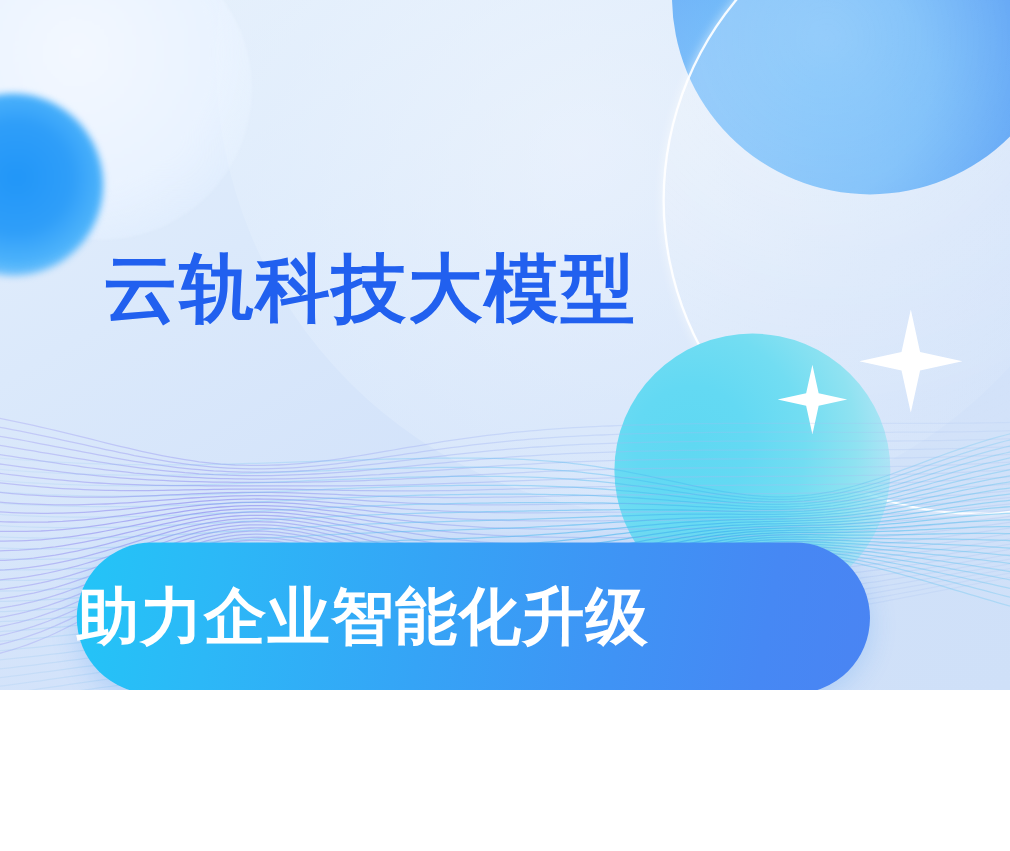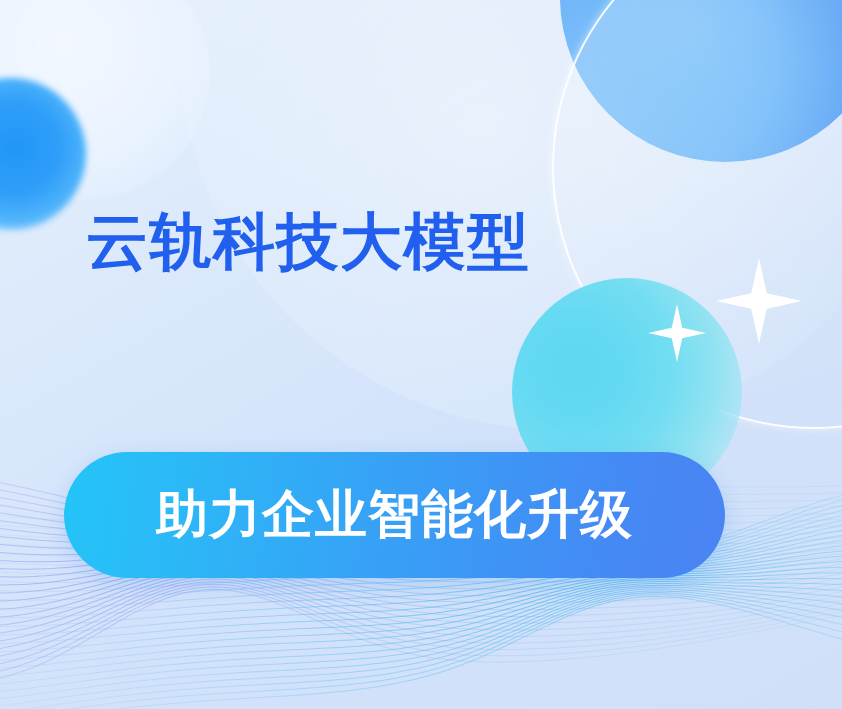"云轨科技大模型" #poster { height: 709px -> 575px }
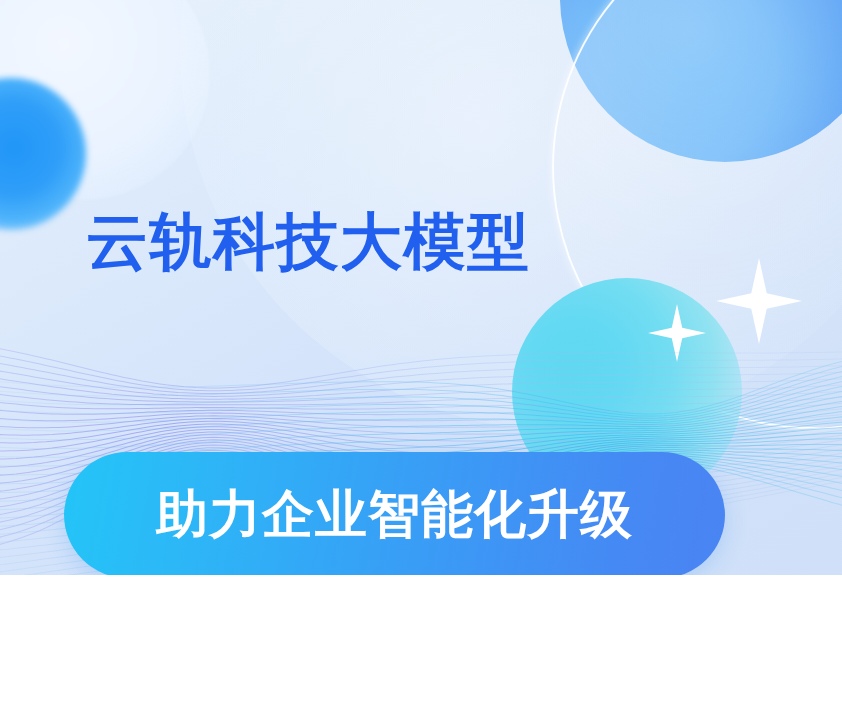"助力企业智能化升级" .cta-pill { justify-content: center -> none }
